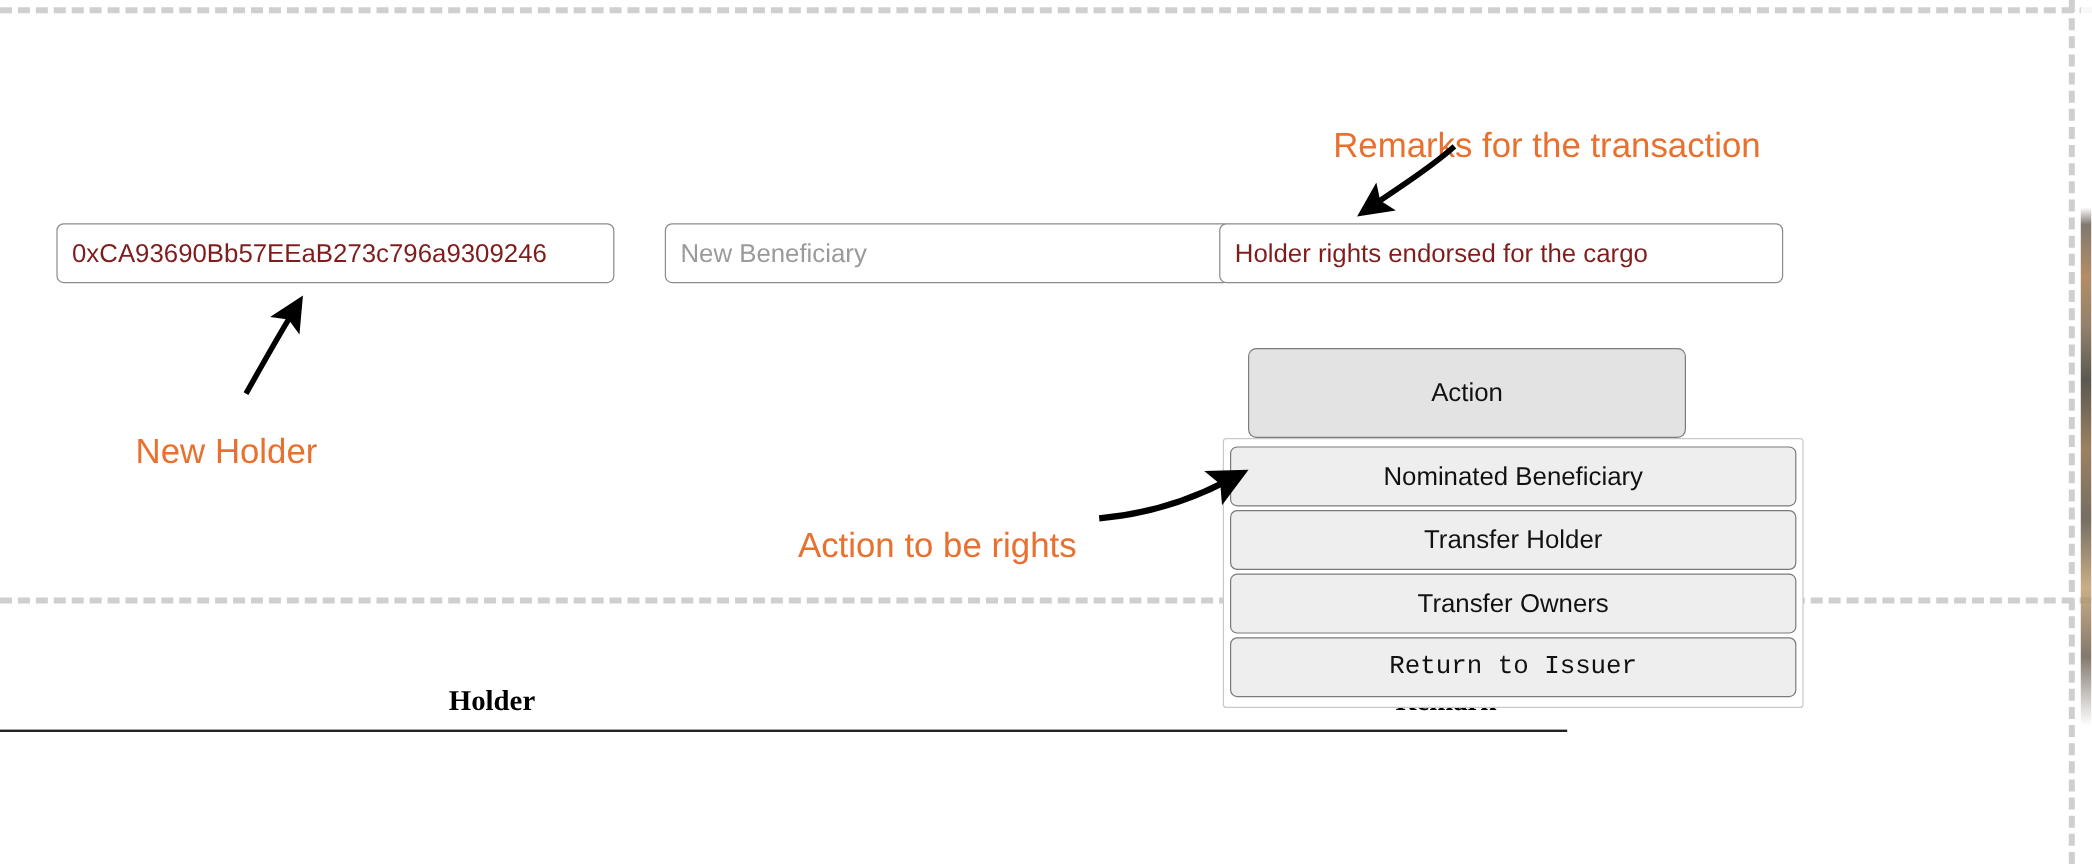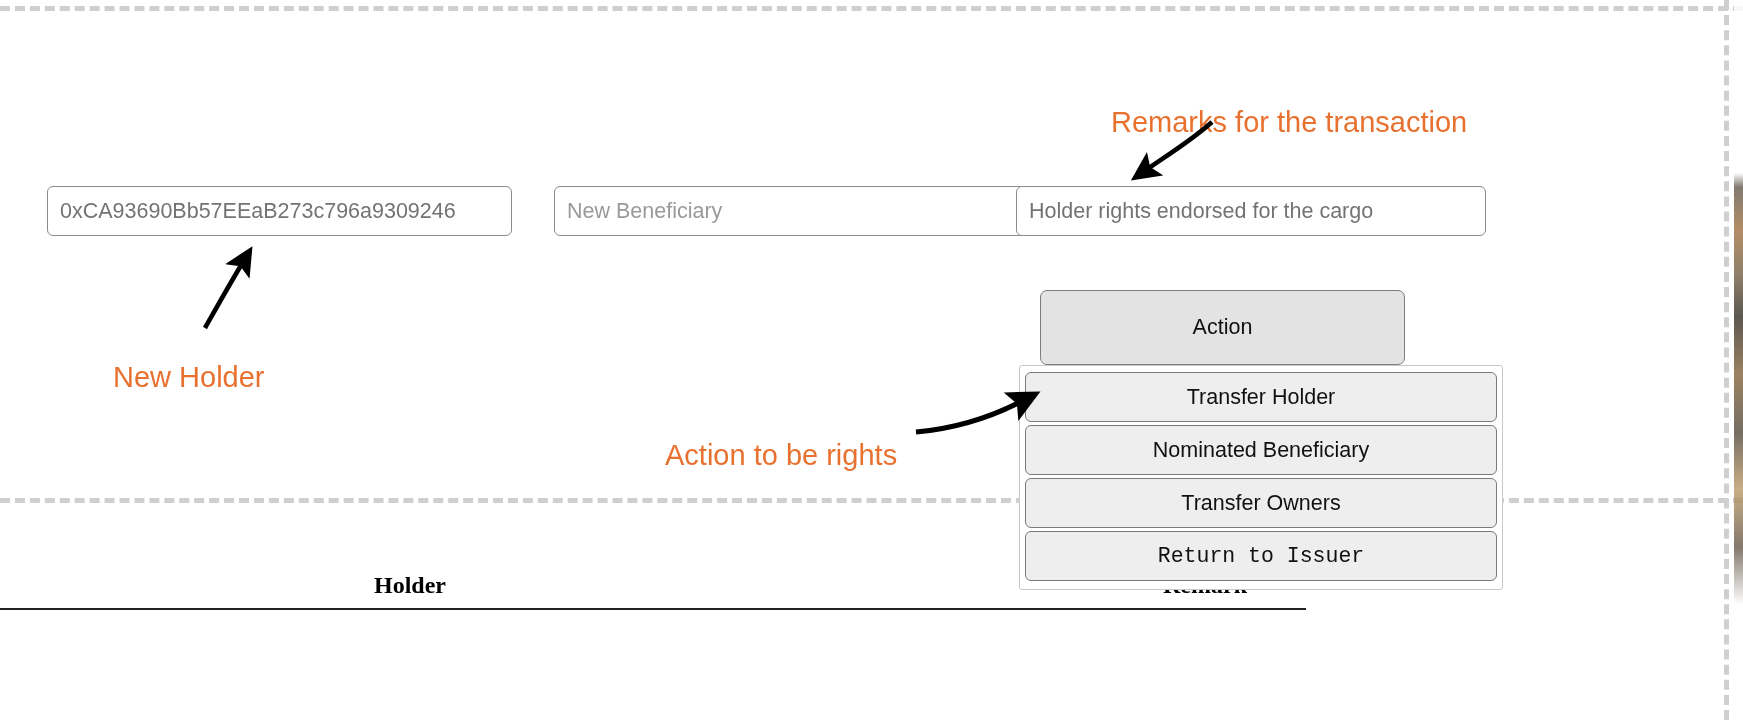"0xCA93690Bb57EEaB273c796a9309246" .field { color: #737373 -> #7f1d1d }
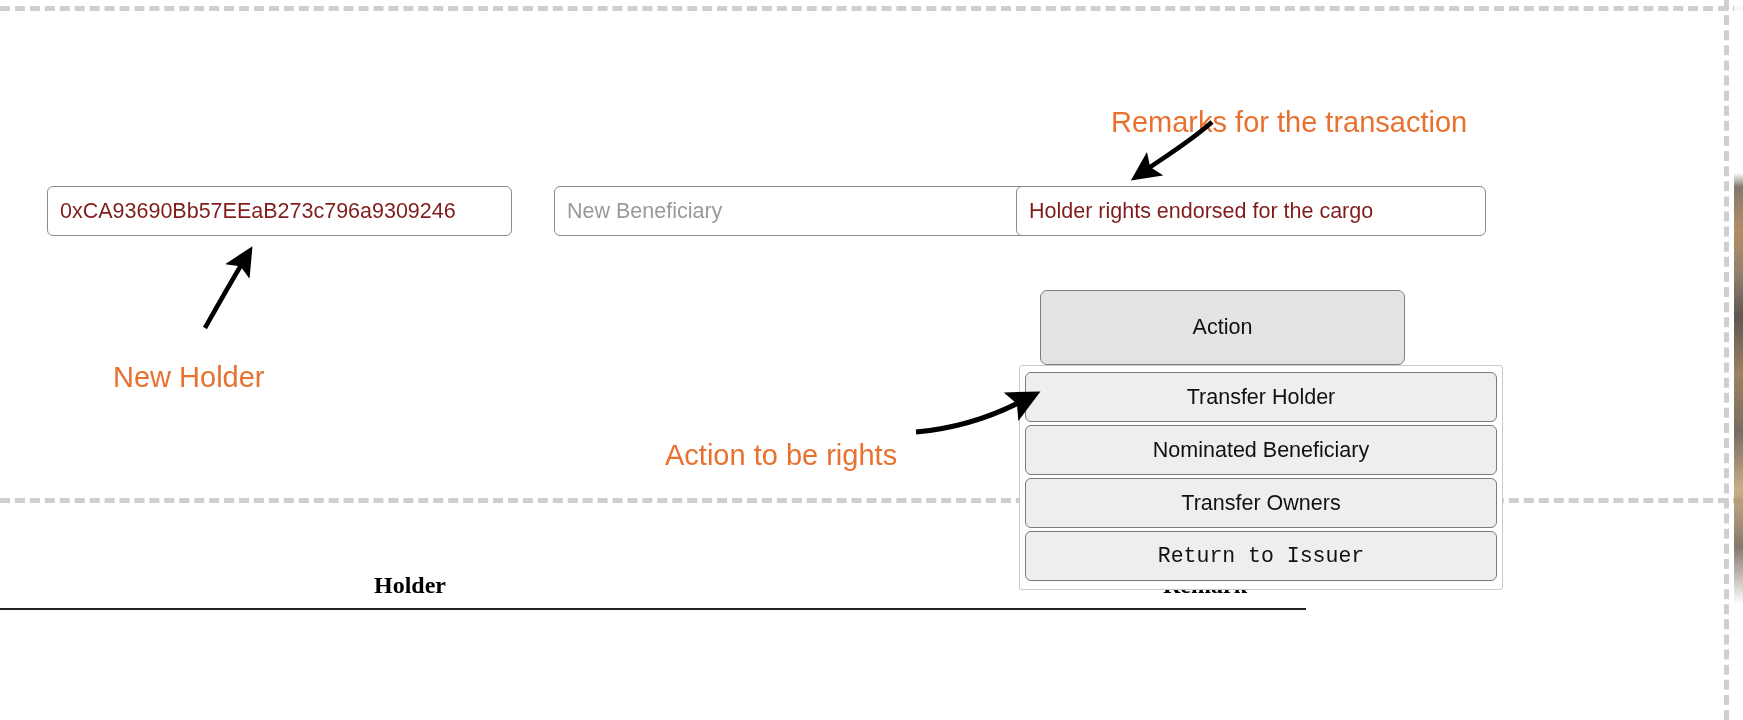"Transfer Holder" div.menu-item { order: before "Nominated Beneficiary" -> after "Nominated Beneficiary" }
